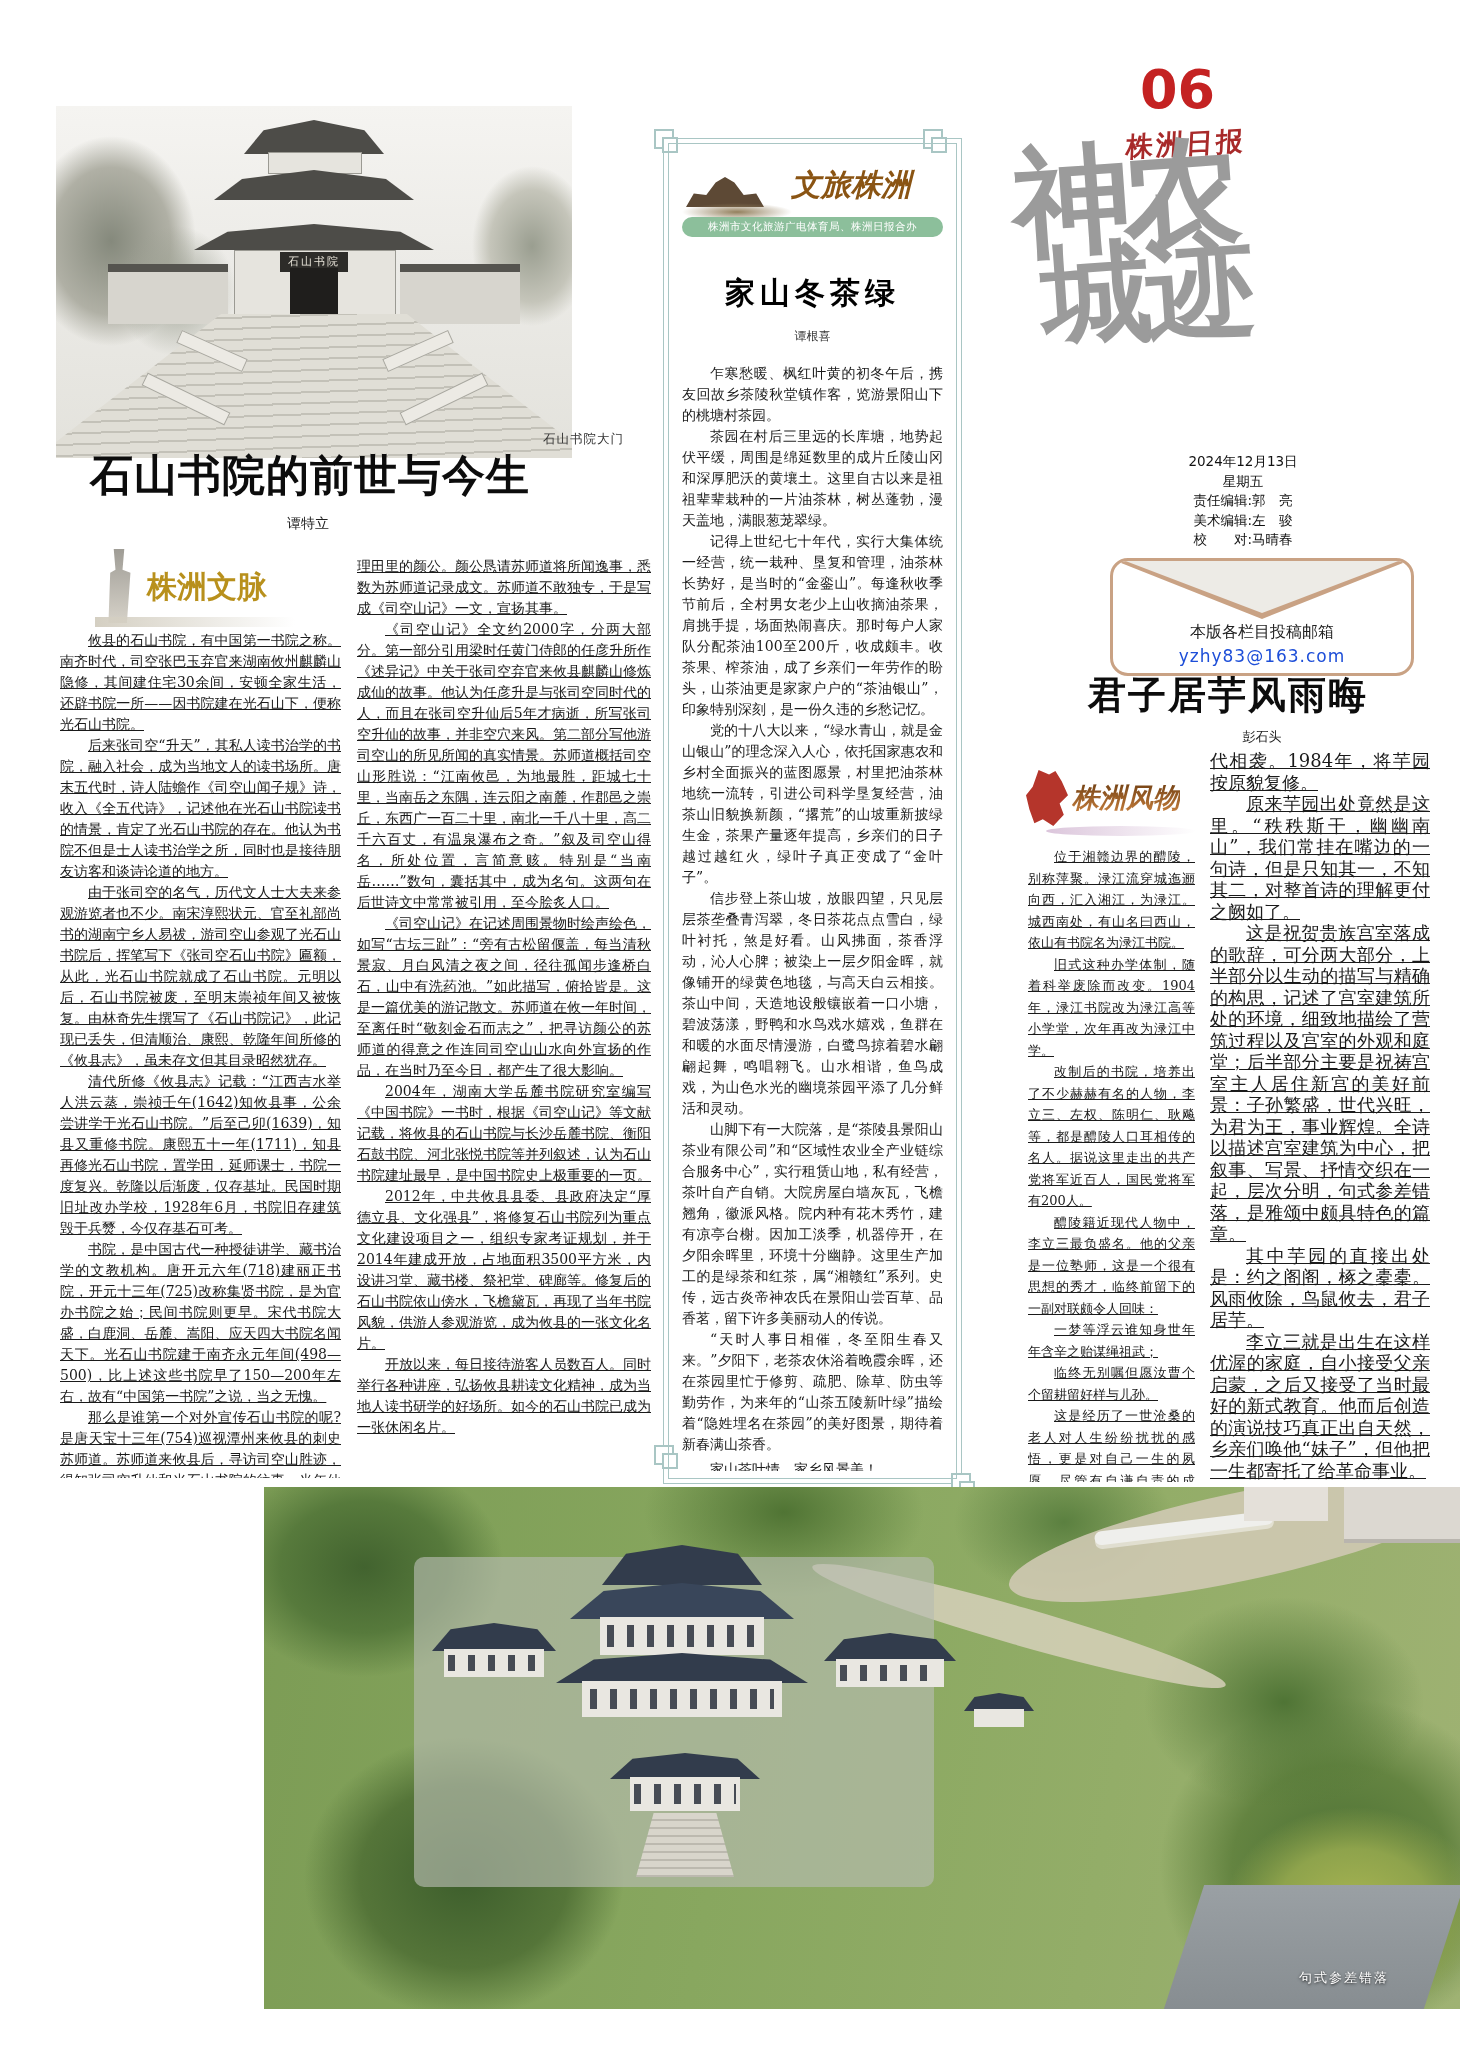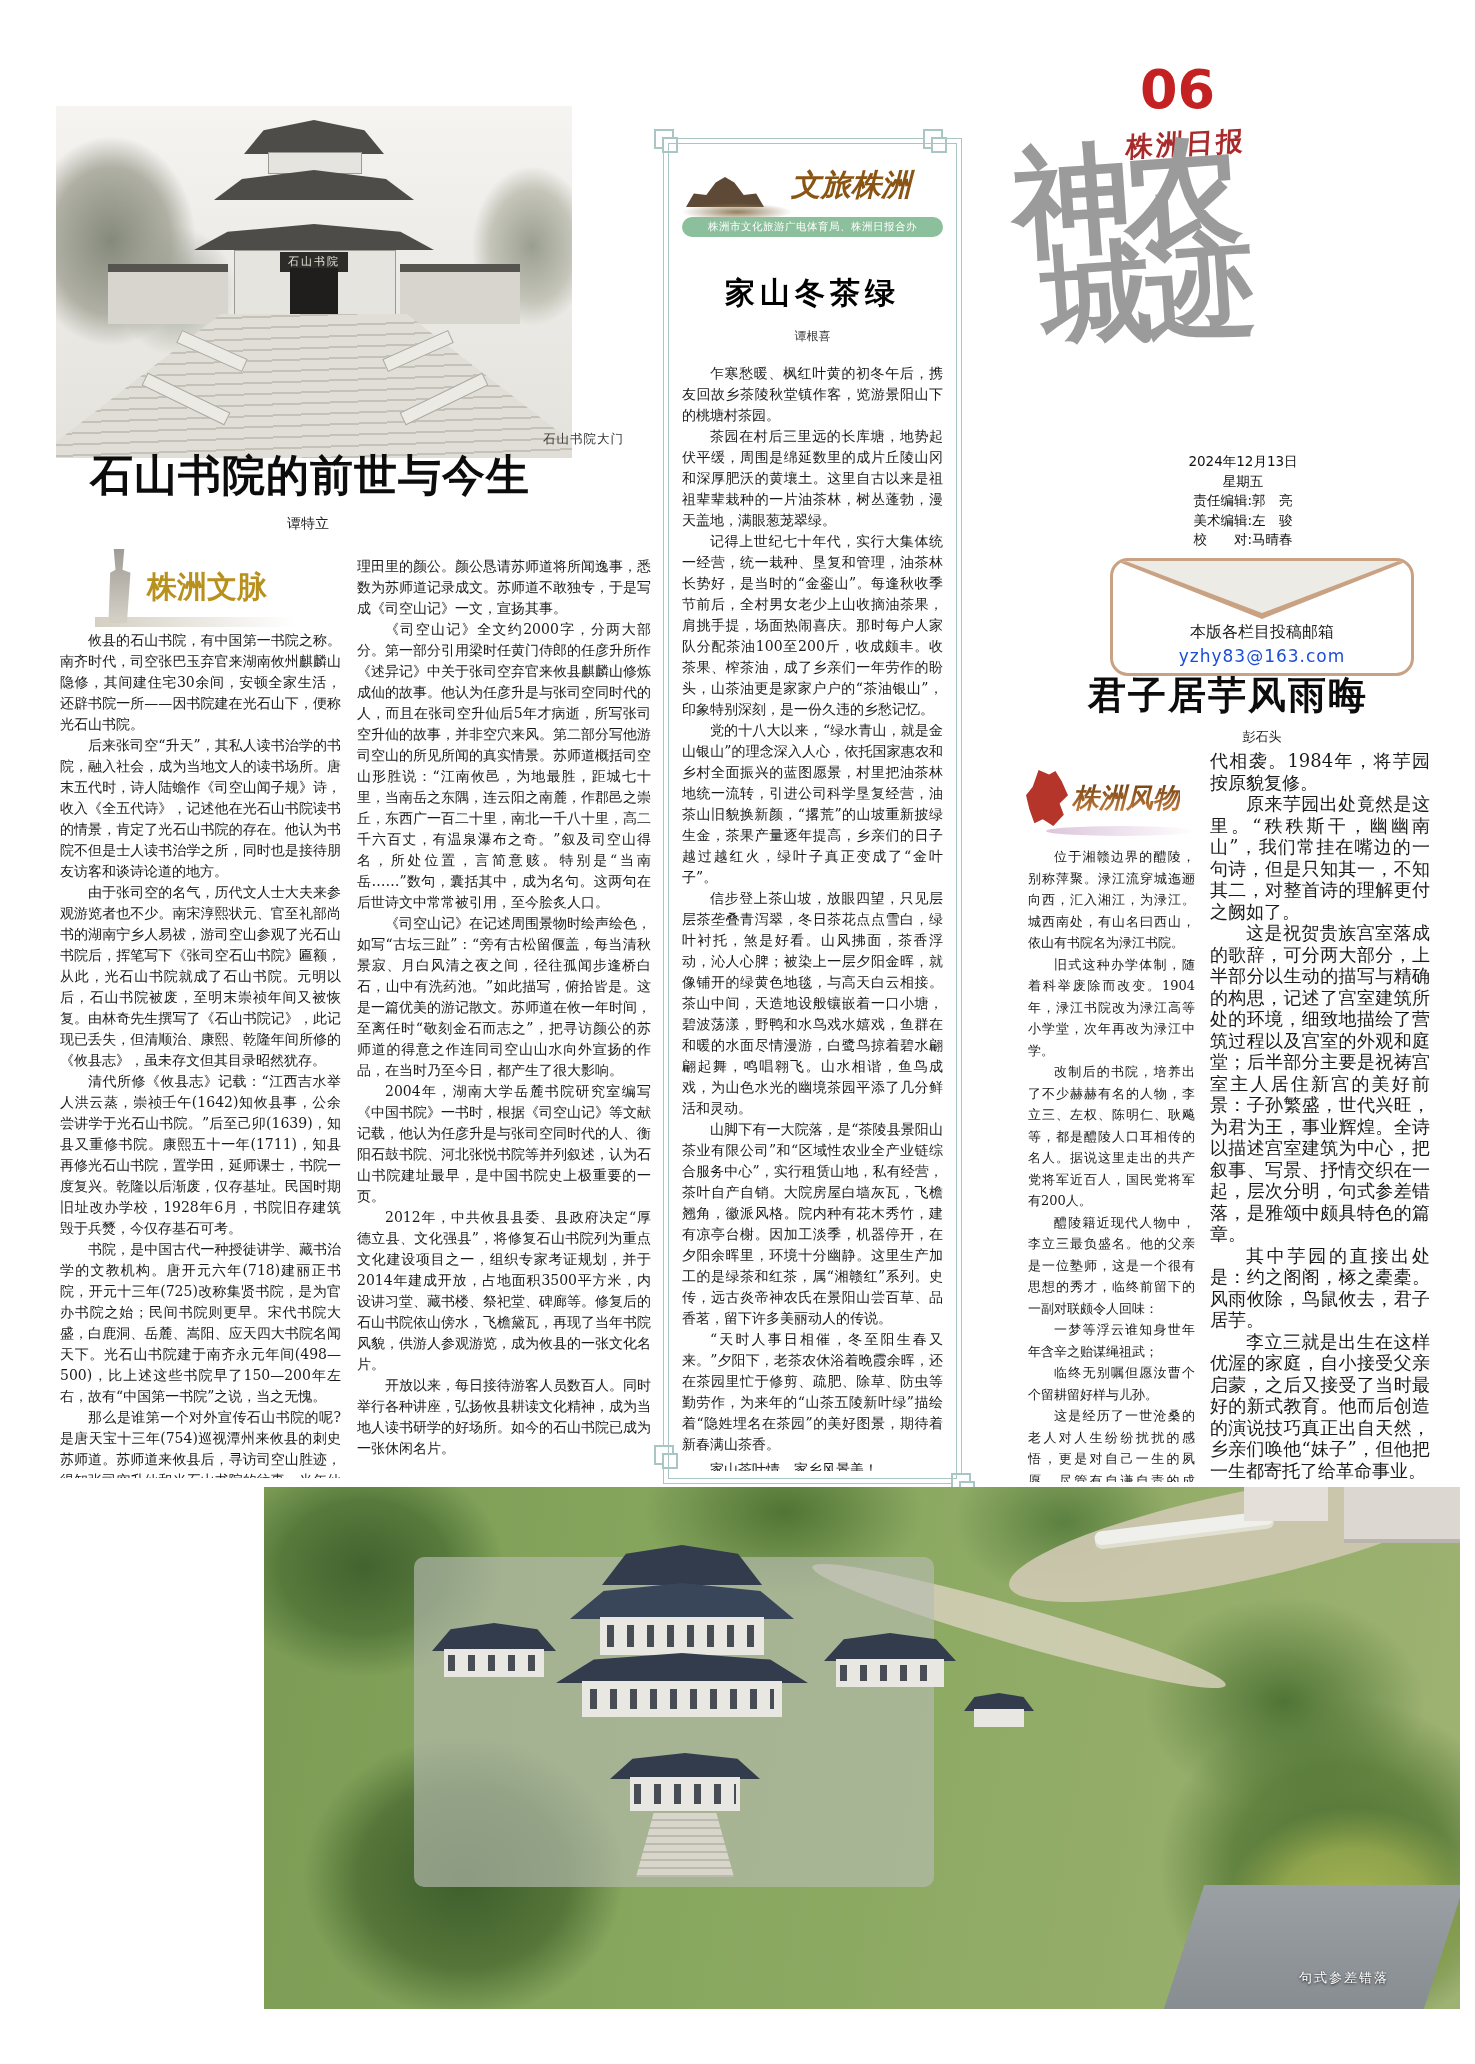"理田里的颜公。颜公恳请苏师道将所闻逸事，悉数为苏师道记录成文。苏师道不敢独专，于" .newscol { text-decoration: none -> underline }
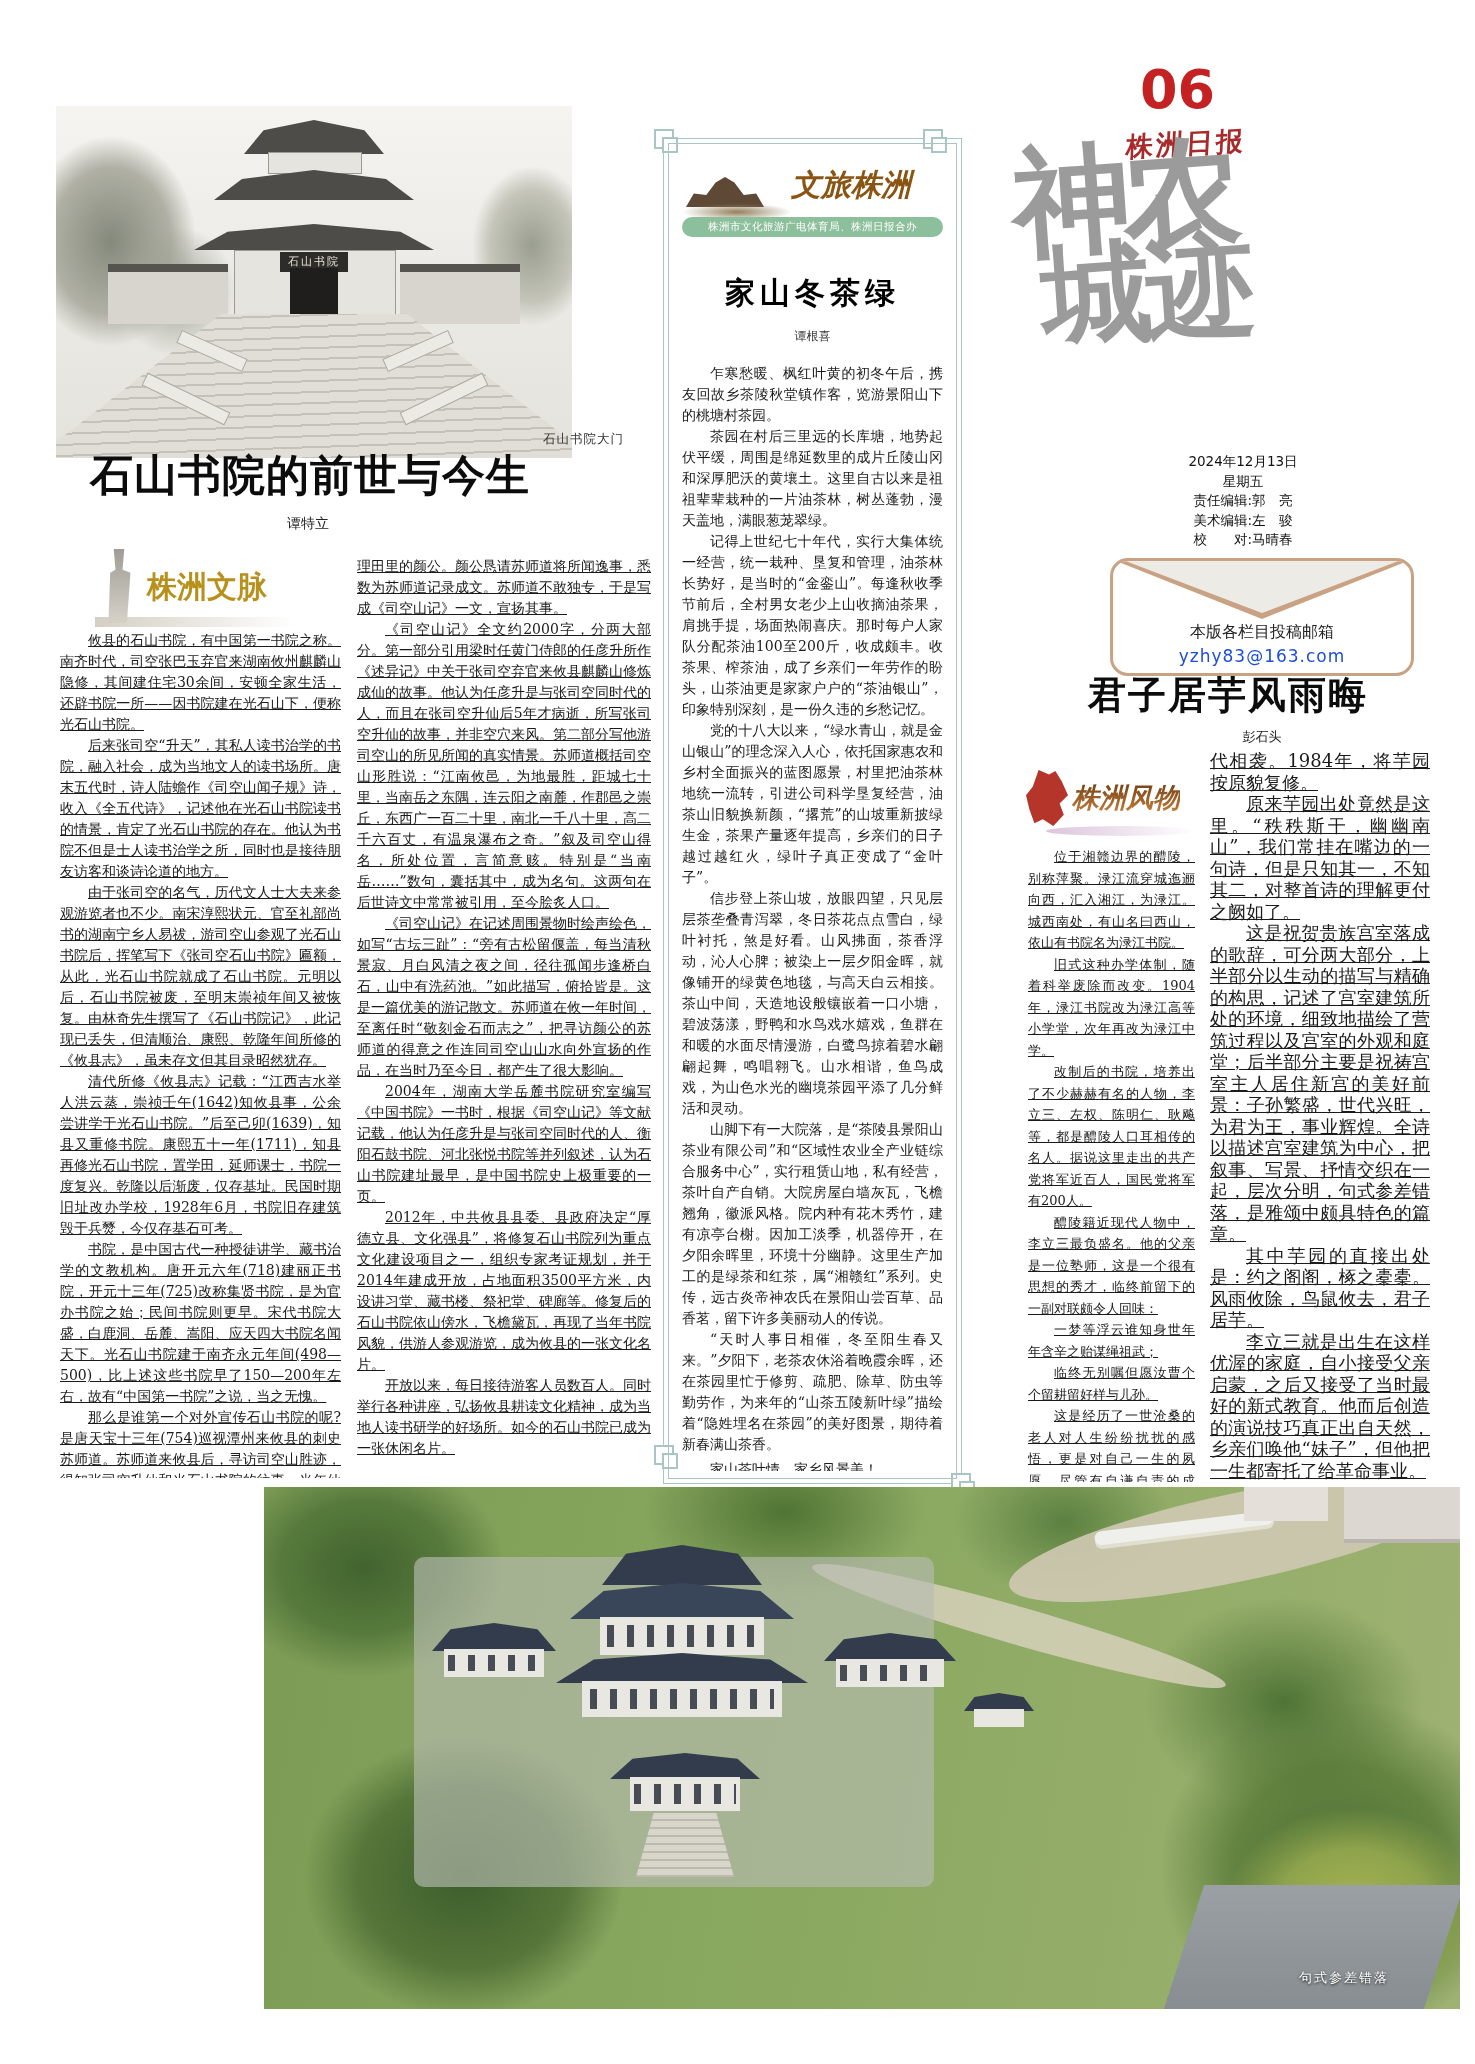"2004年，湖南大学岳麓书院研究室编写《中国书院》一书时，根据《司空山记》等文献" p { text: 他认为任彦升是与张司空同时代的人 -> 将攸县的石山书院与长沙岳麓书院 }
